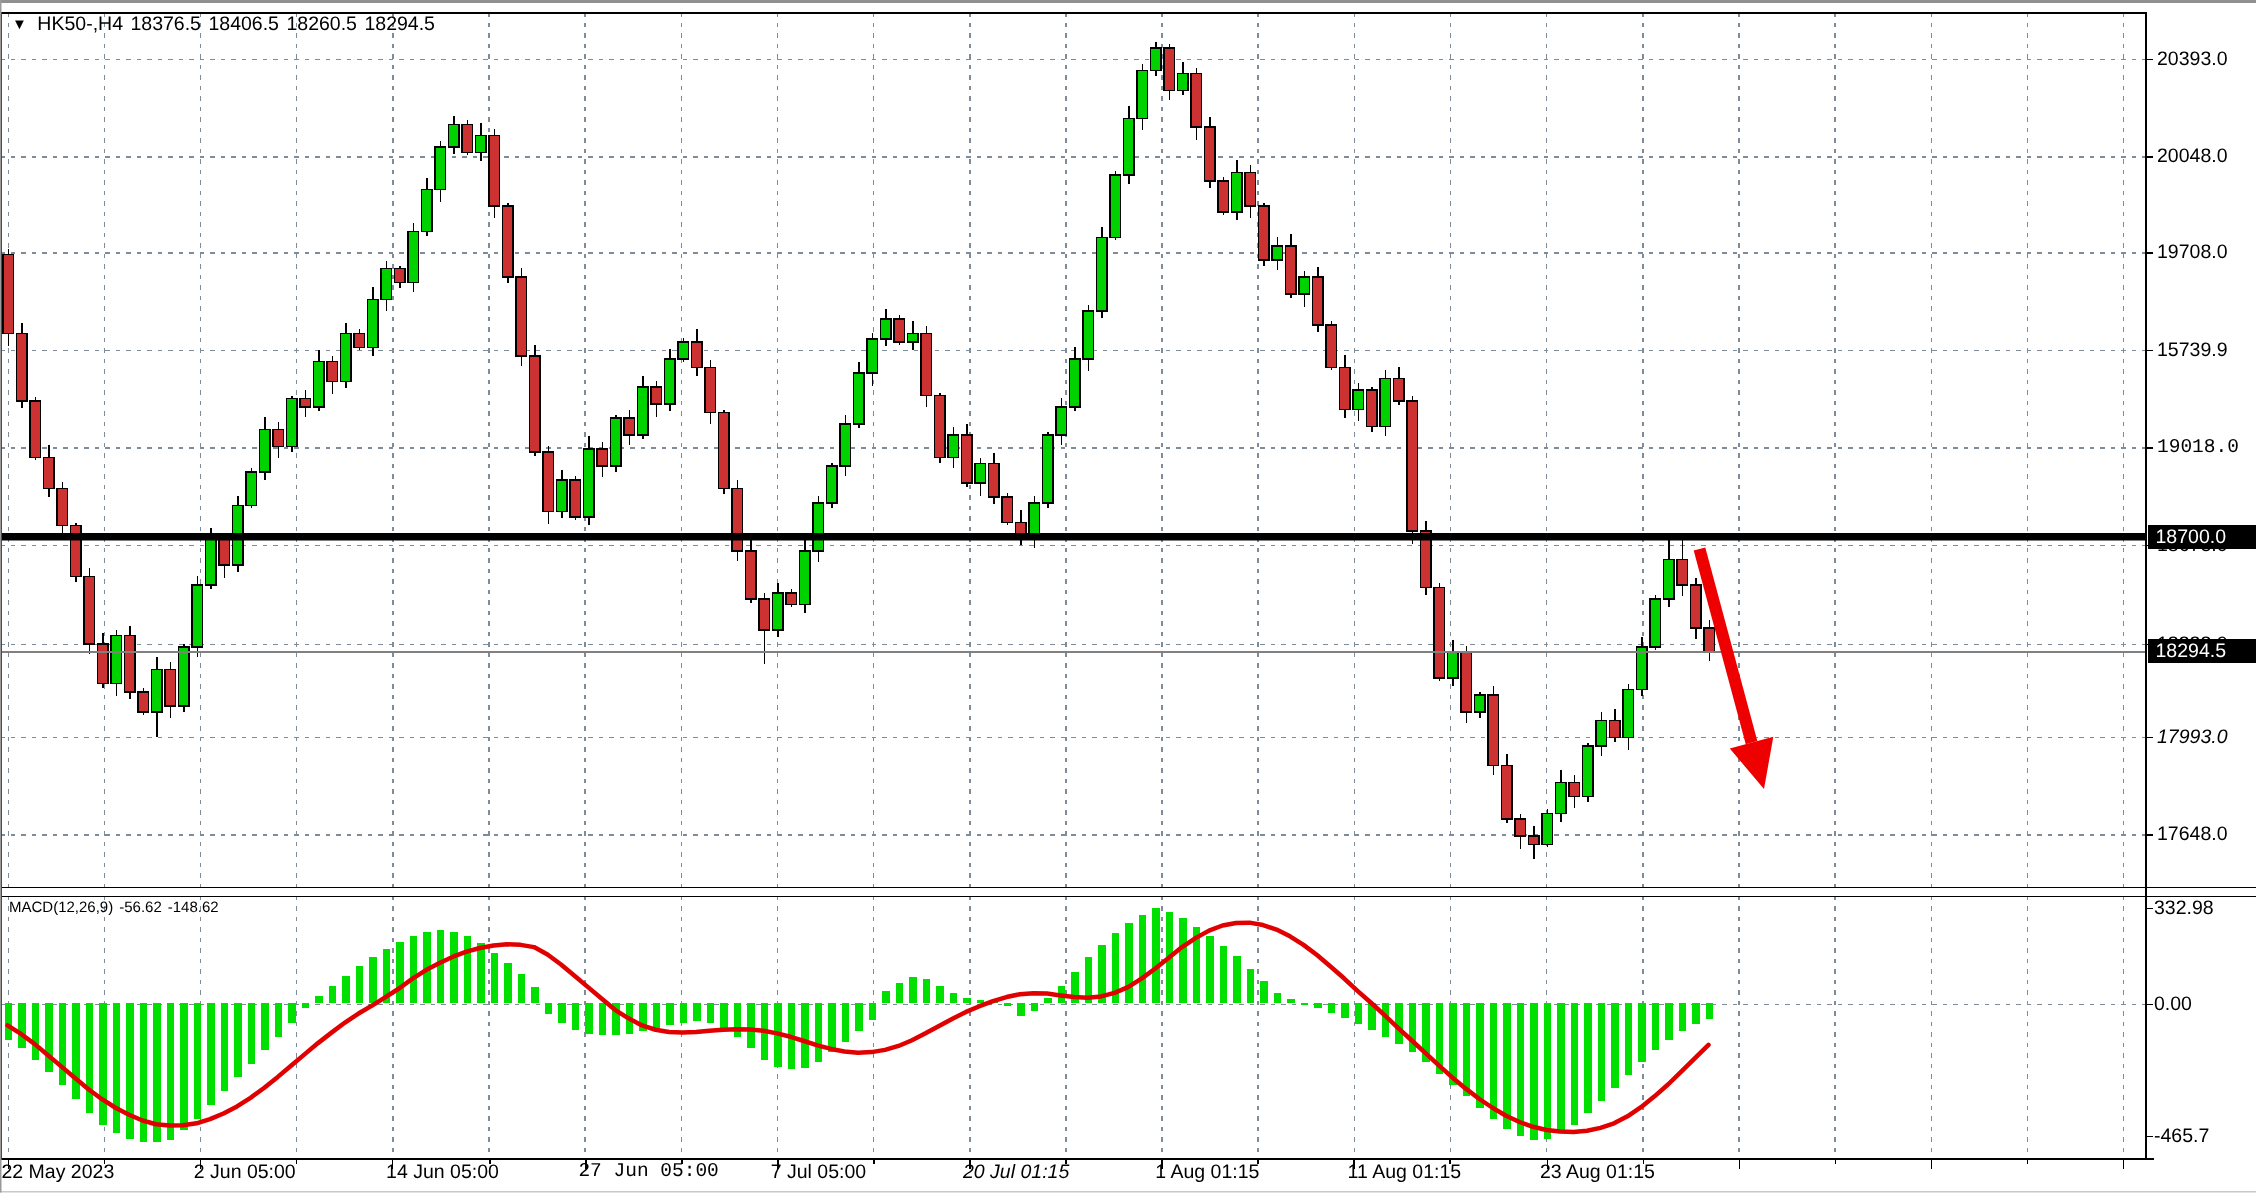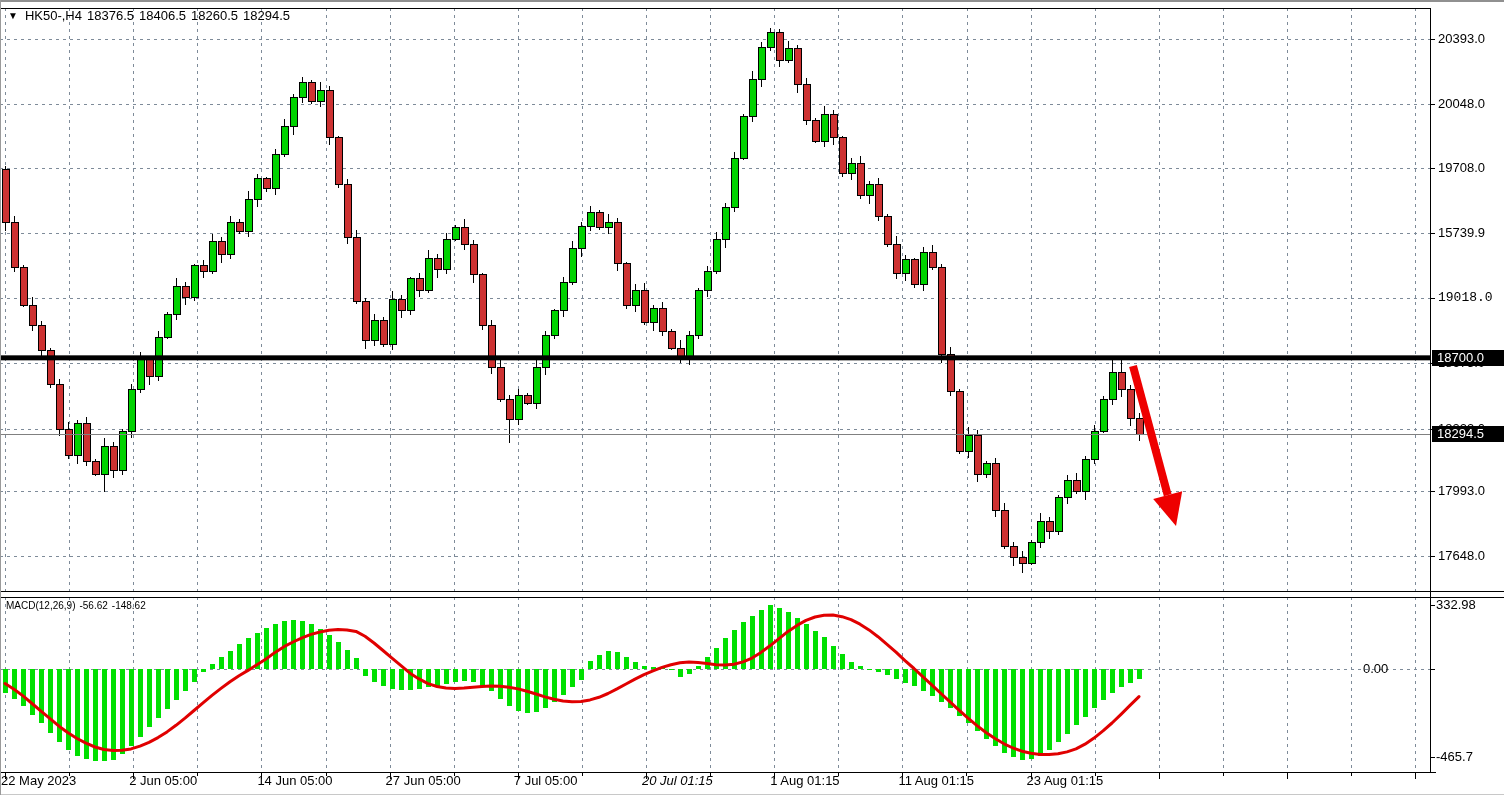"17993.0" div.lbl { font-style: none -> italic }
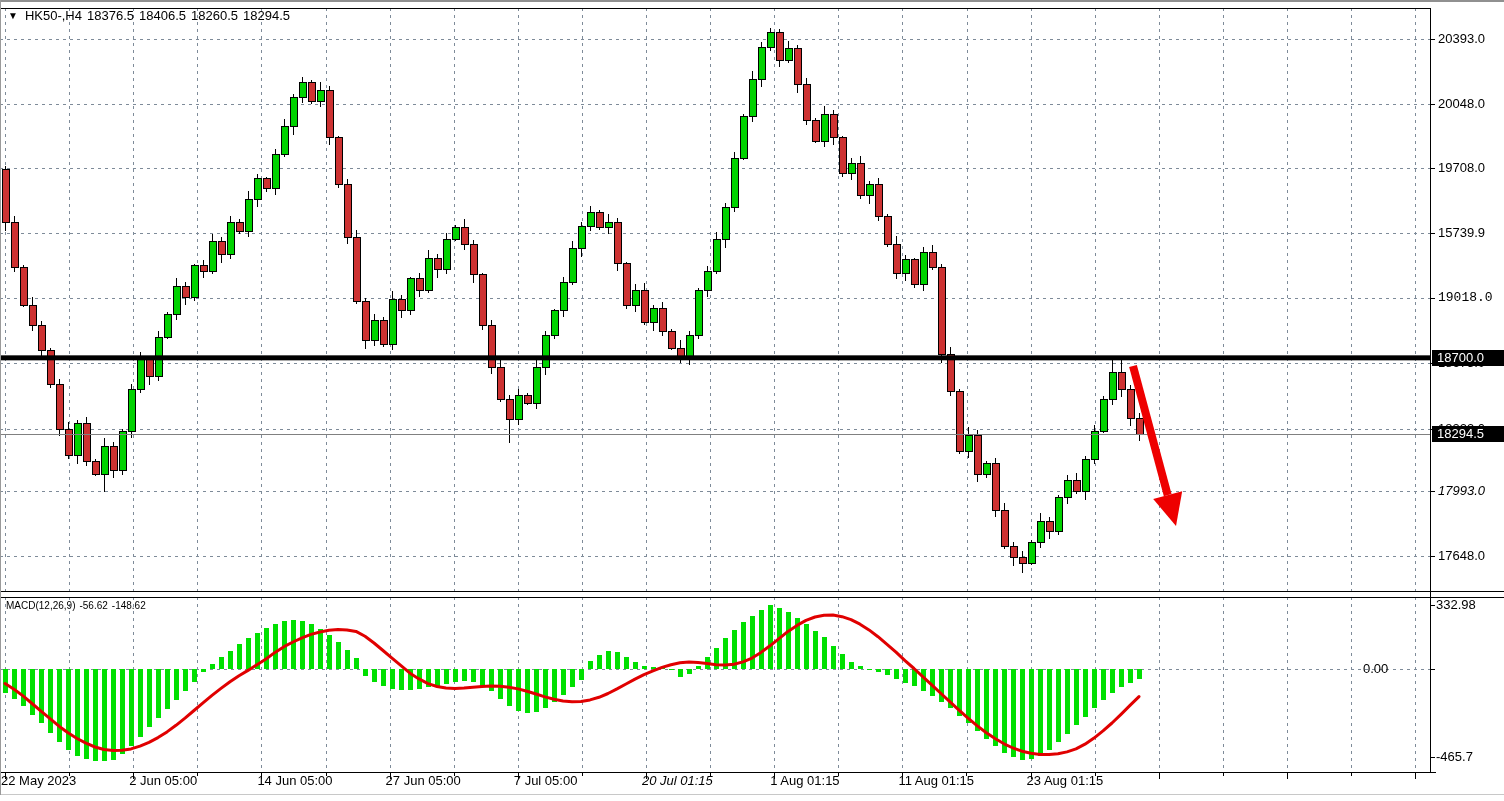"0.00" div.lbl { left: 1363px -> 1436px }
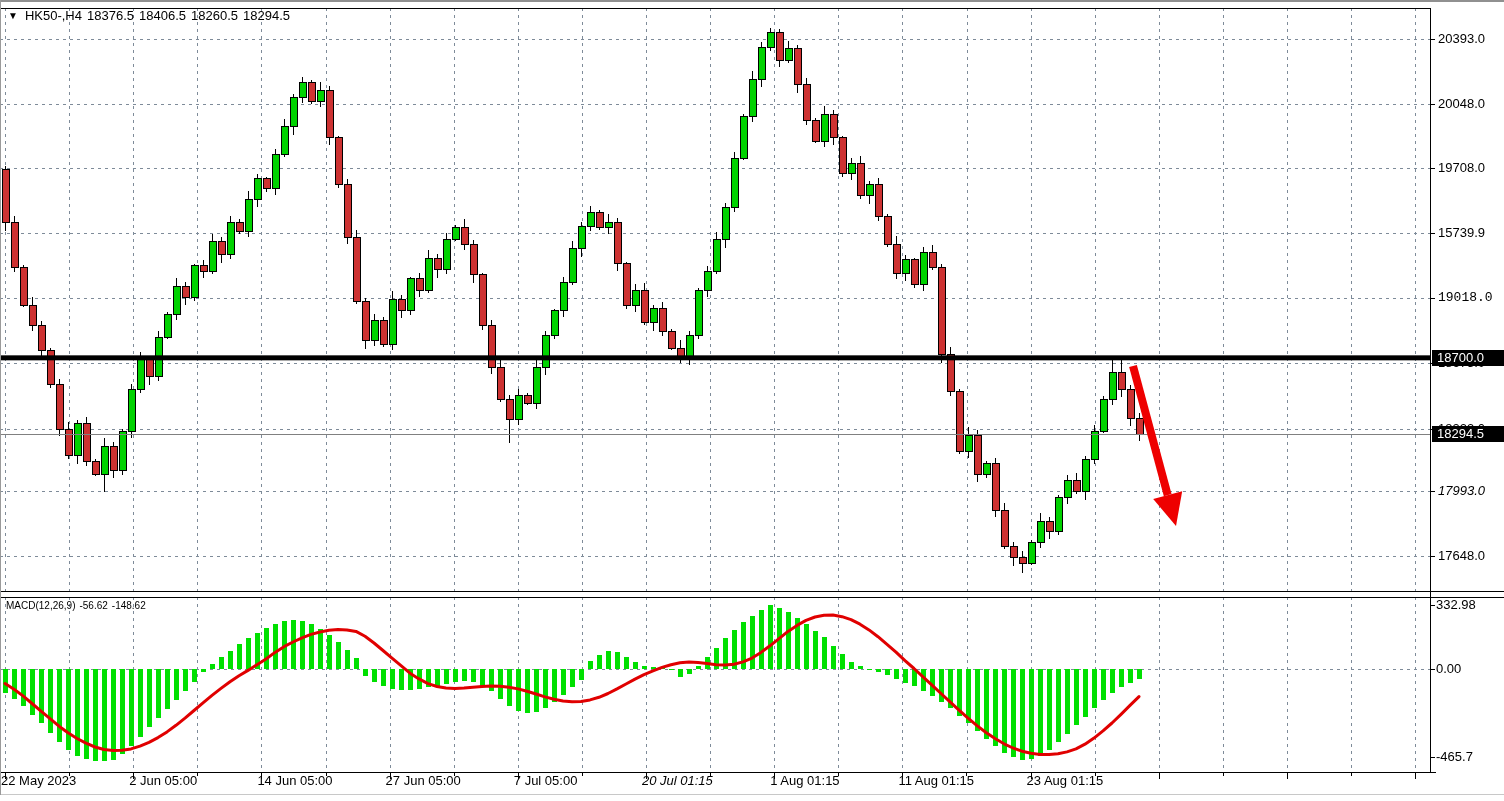"27 Jun 05:00" div.lbl { font-family: none -> Liberation Mono, monospace }
